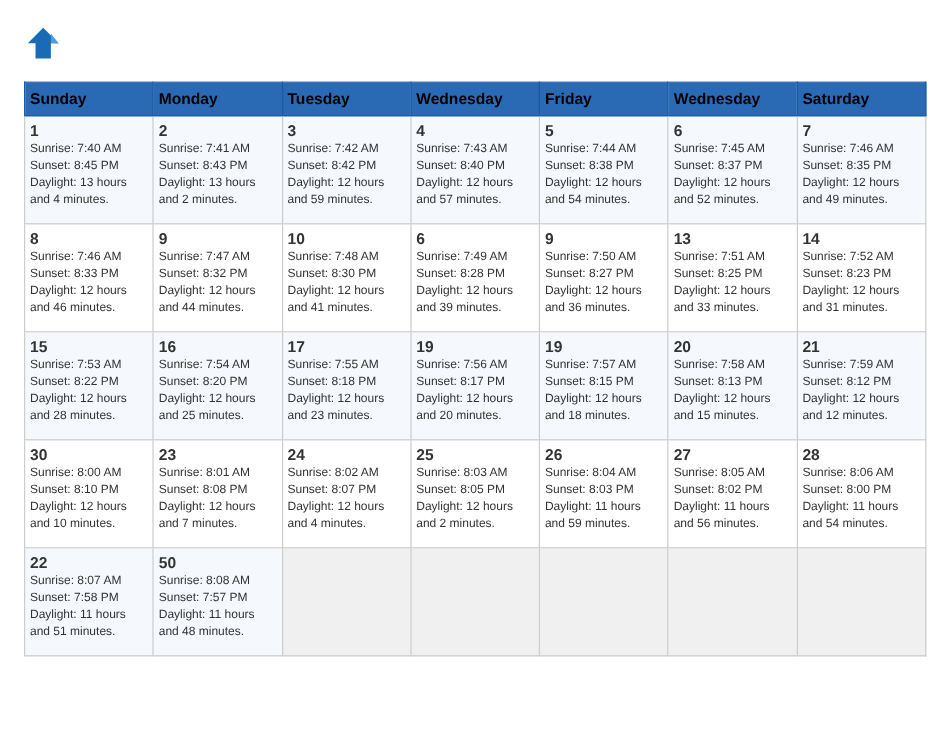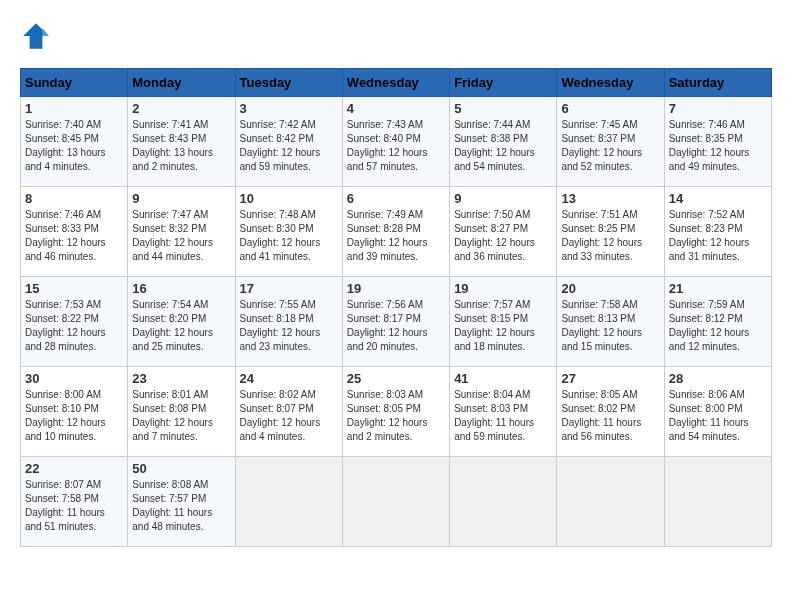"41" span.day-number { text: 41 -> 26 }
